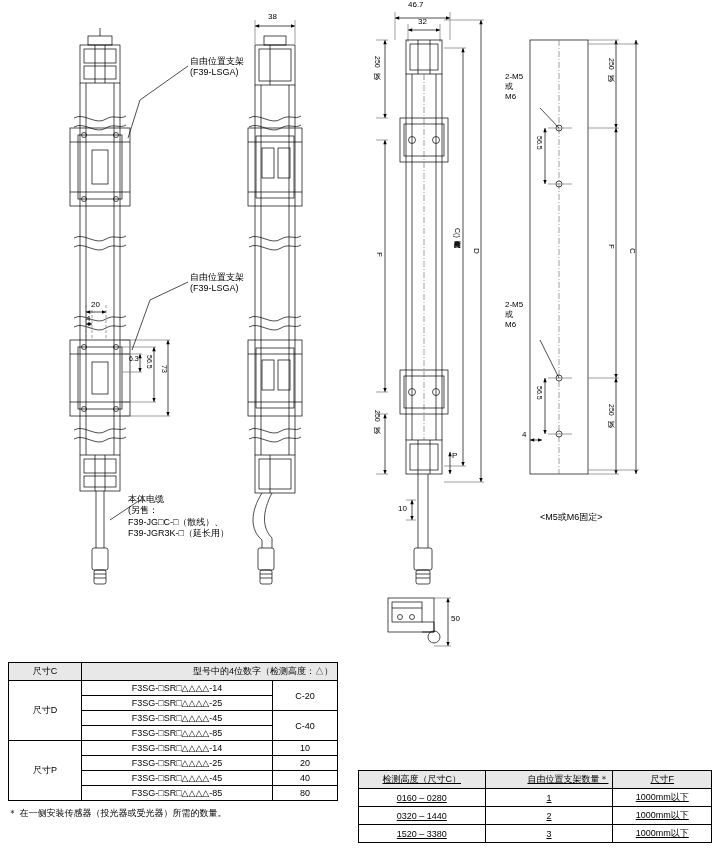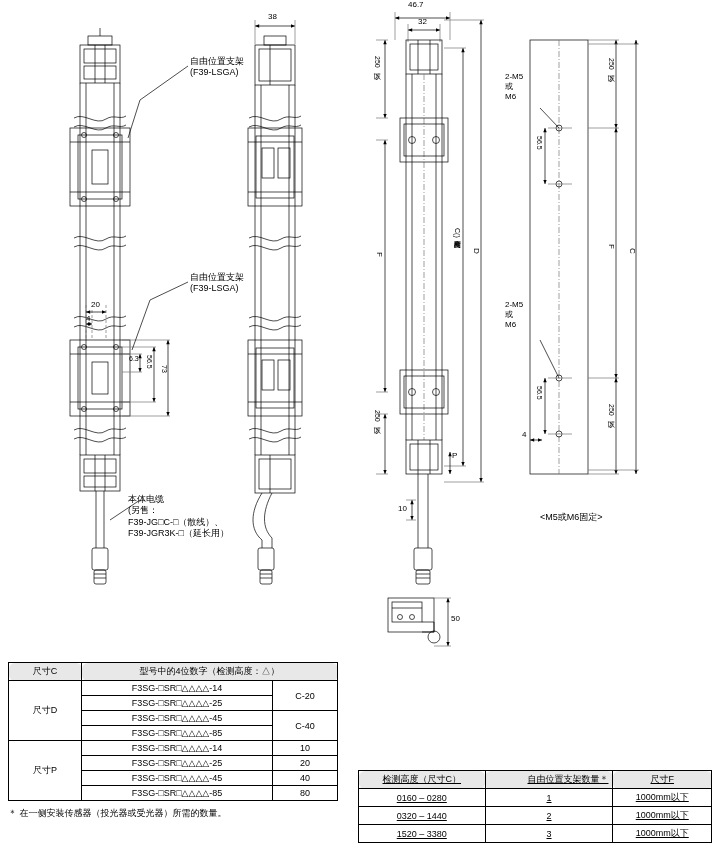"尺寸C" .tbl-hd { border-radius: 6px -> none }
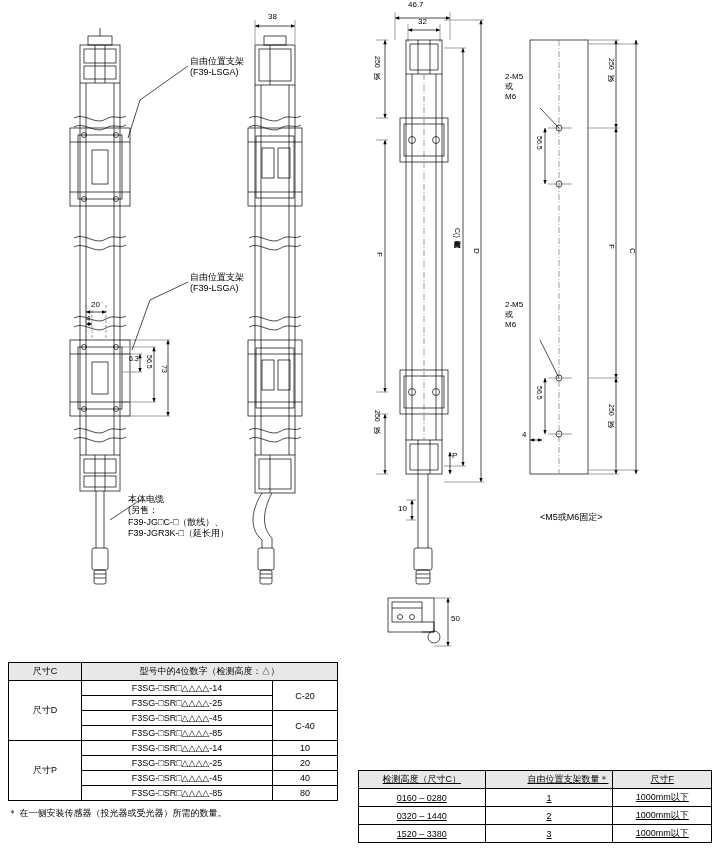"型号中的4位数字（检测高度：△）" th.tbl-hd { text-align: none -> right }
